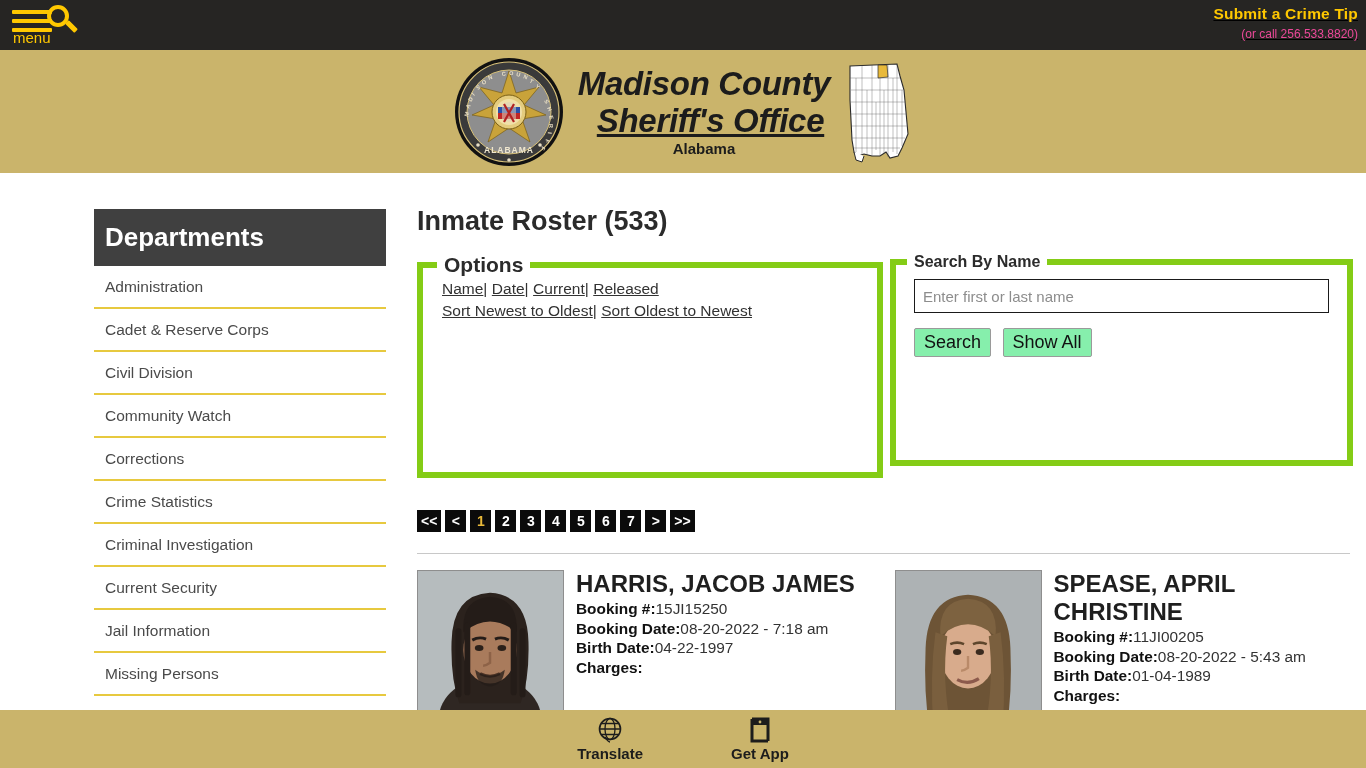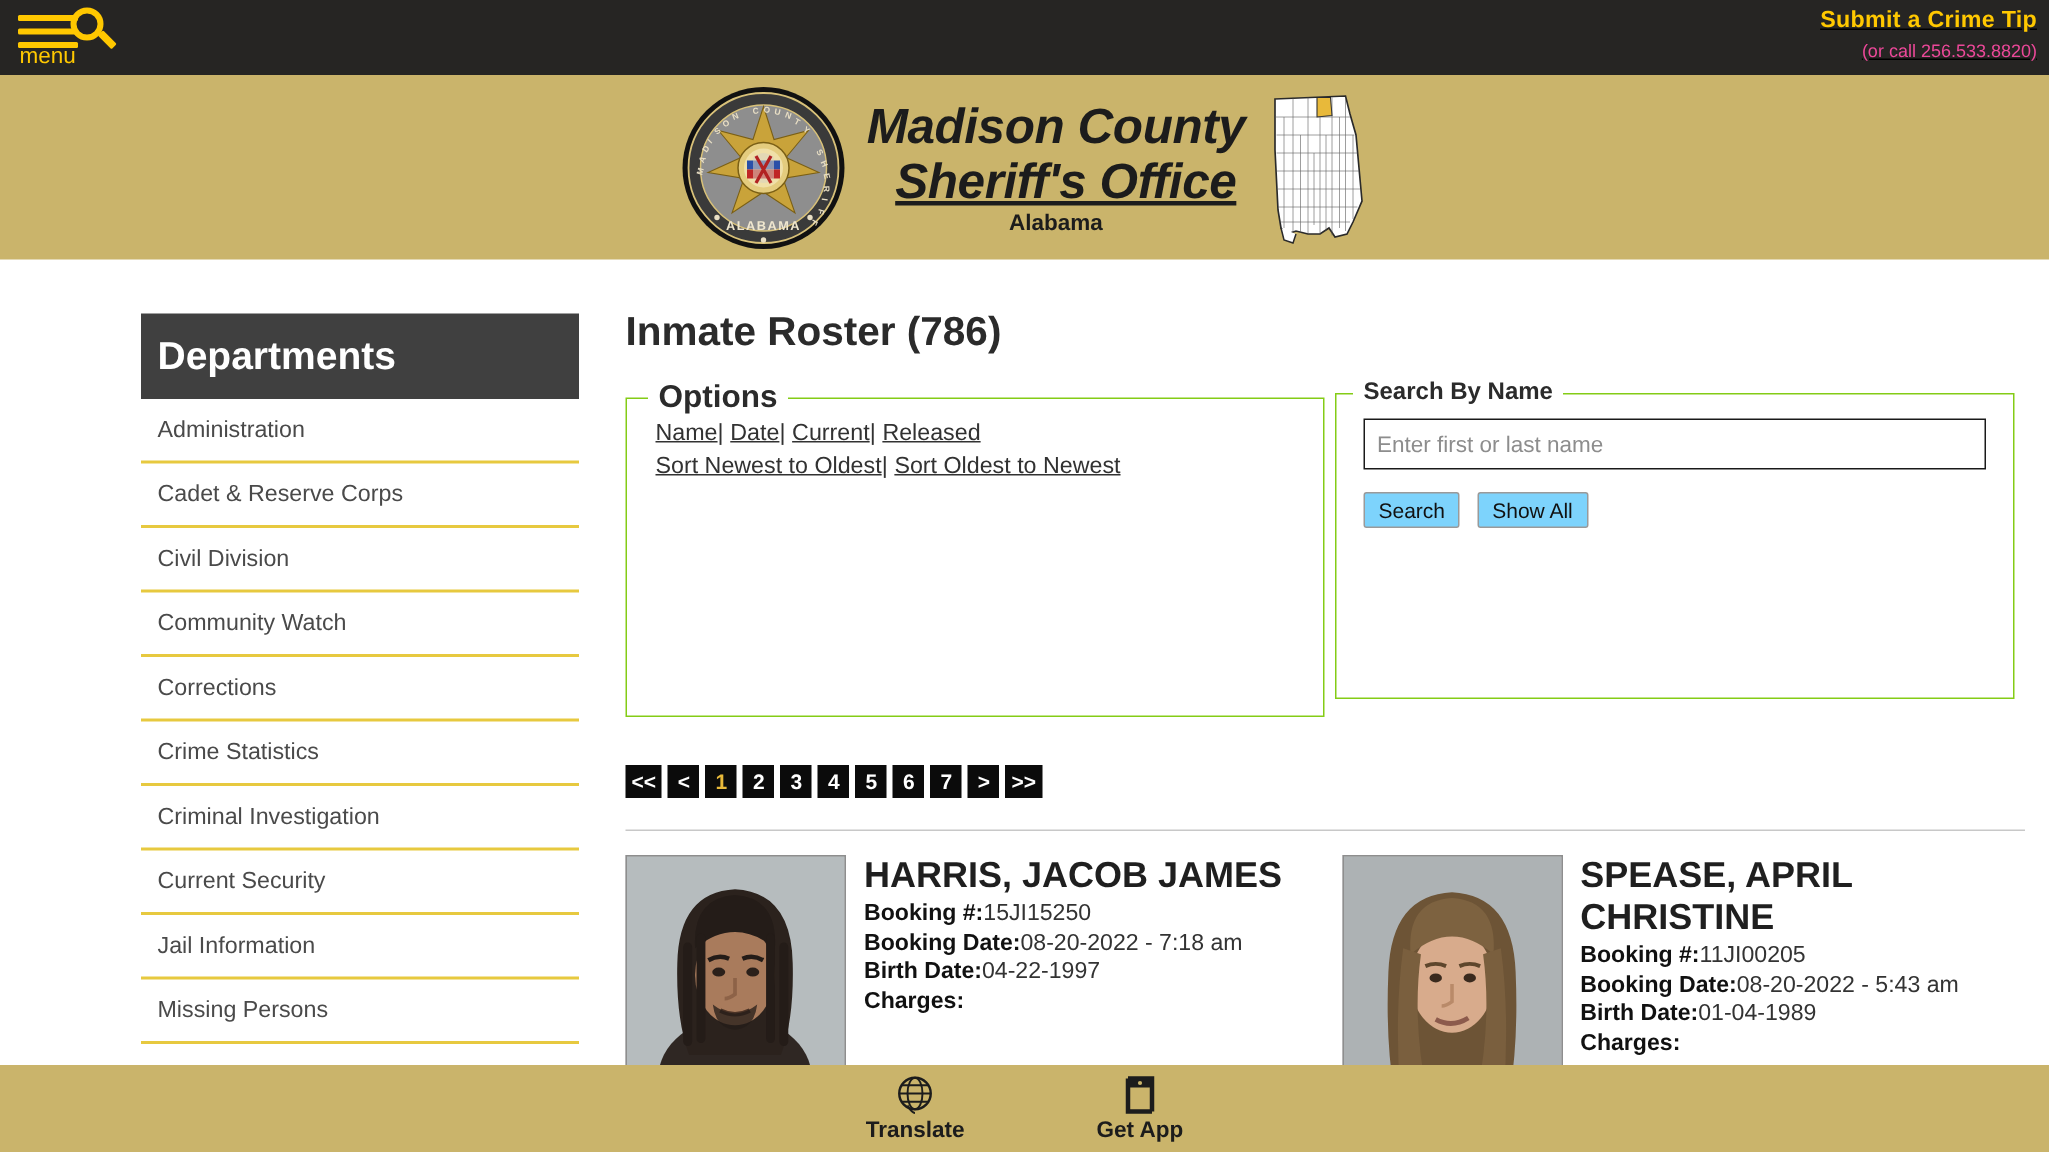"Inmate Roster (786)" h1.page-title { text: 786 -> 533 }
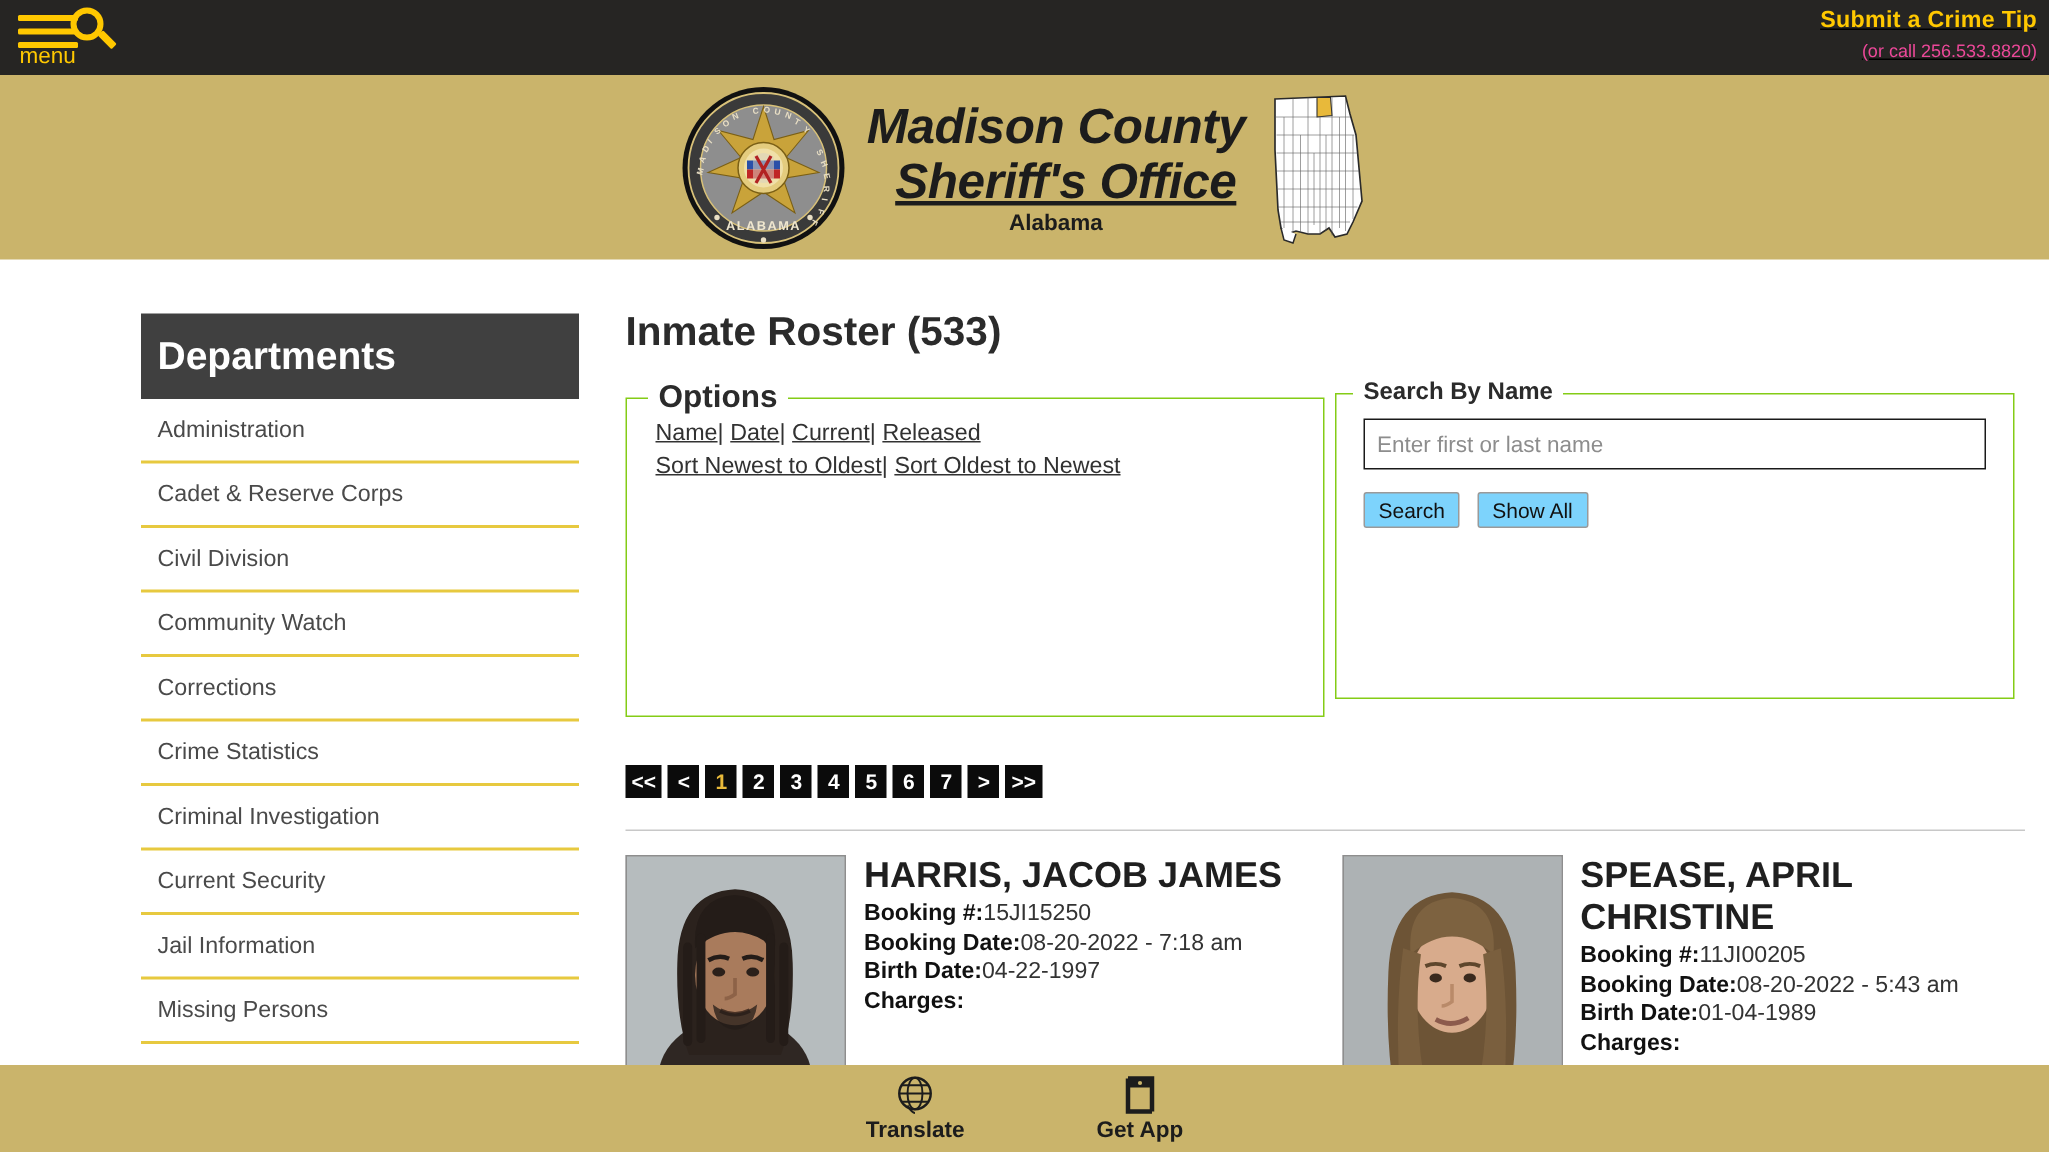"Options" fieldset.panel { border: 1px solid #84cc16 -> 6px solid #84cc16 }
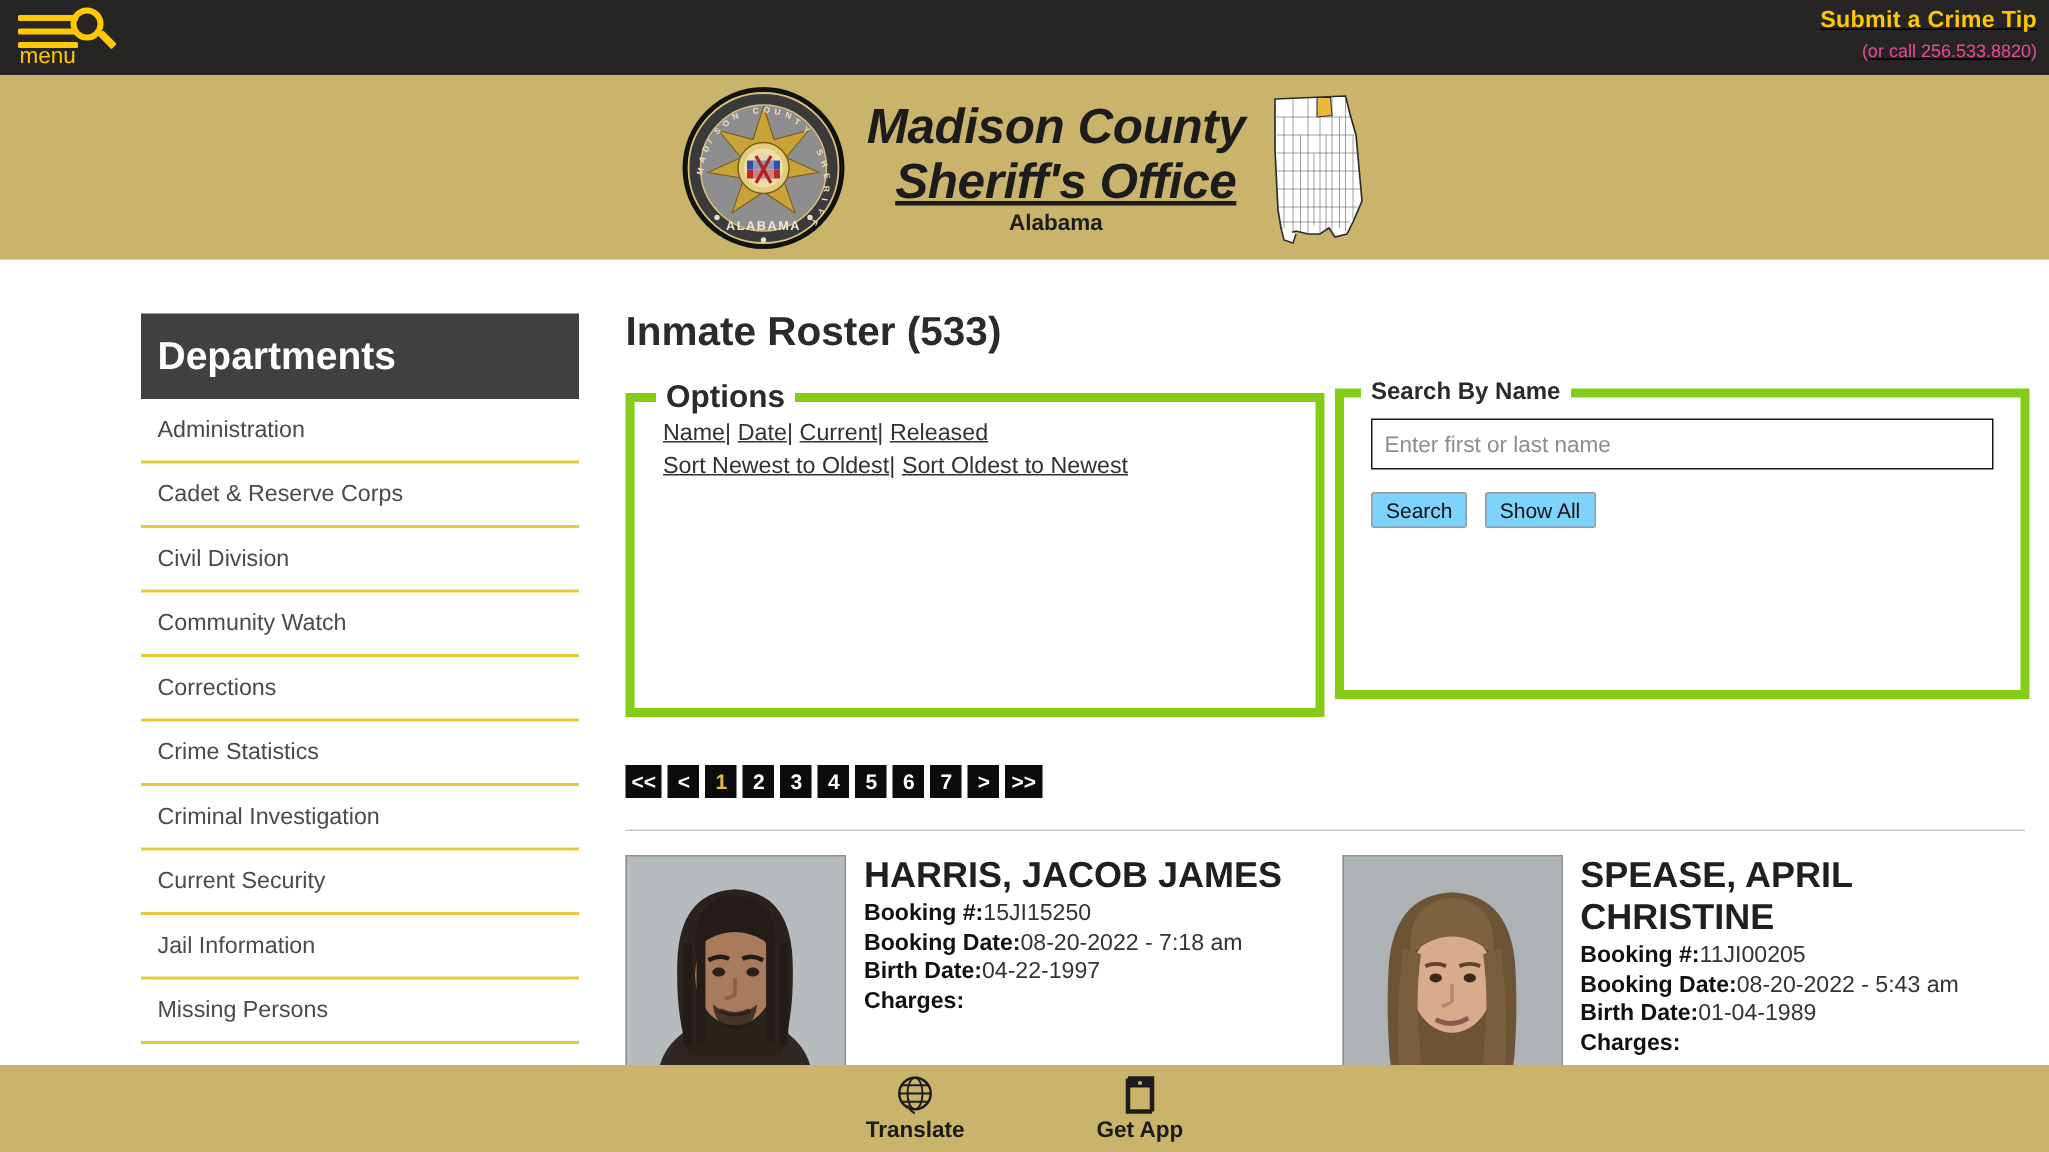"Search" .btnrow button { background: #7dd3fc -> #86efac; font-size: 14px -> 18px }
